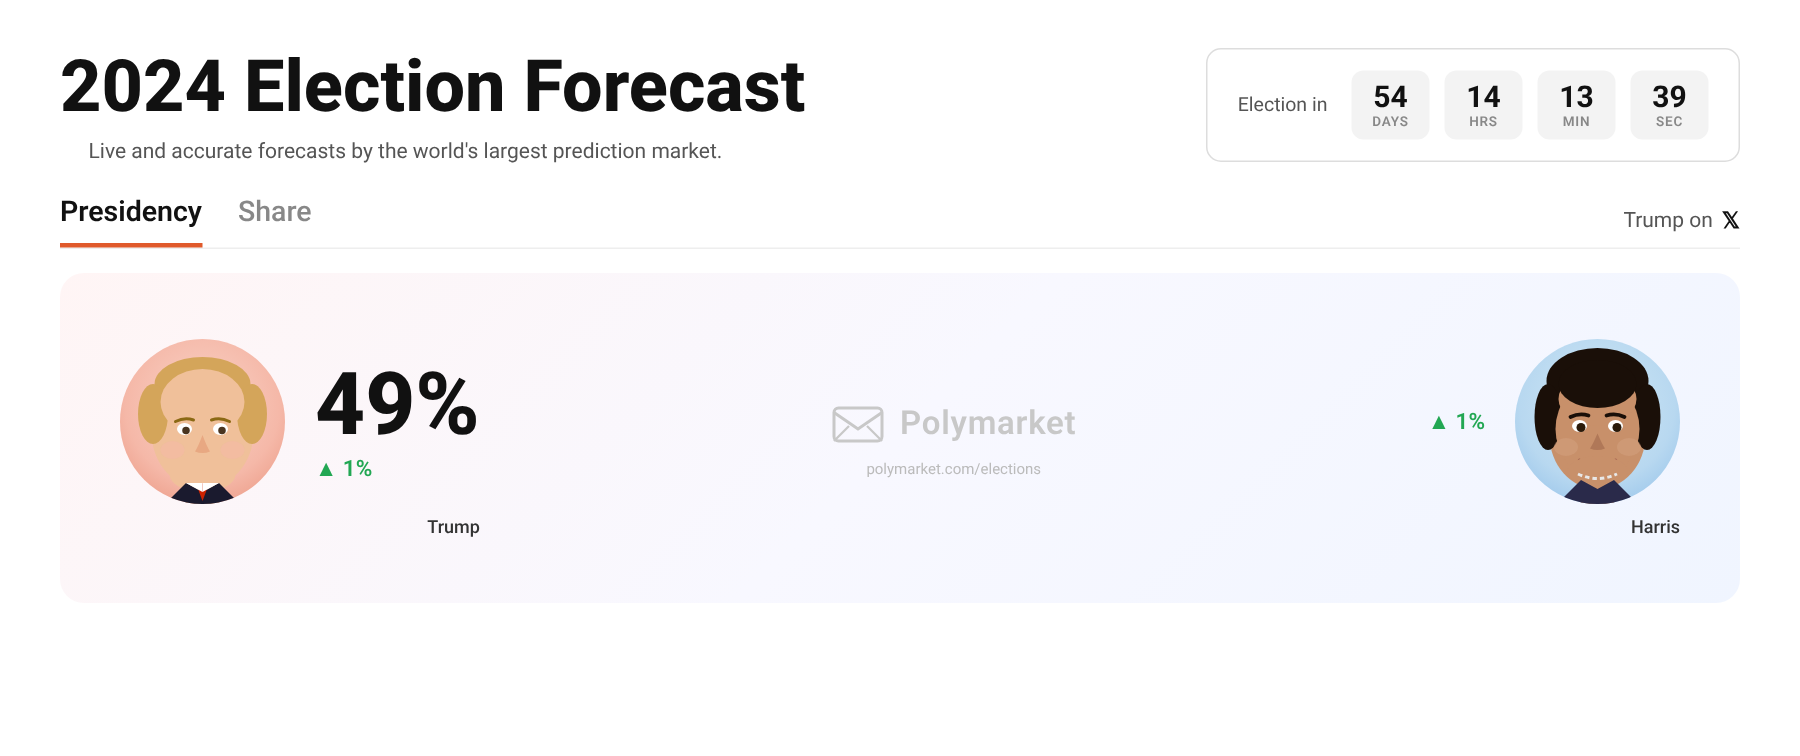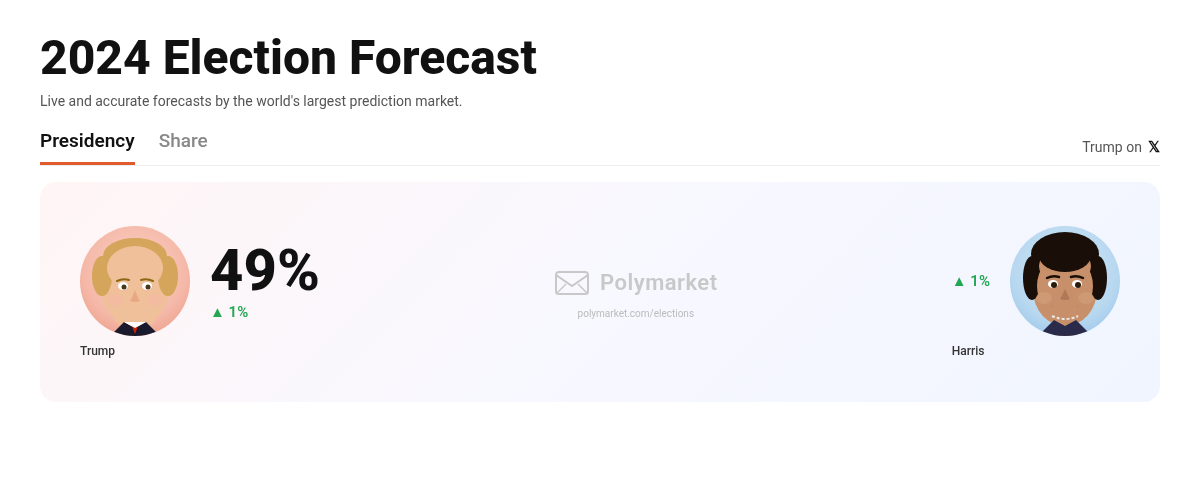"Election in" div.countdown-box { html: none -> <div> <span>Election in</span> <div> <div> <span>54</span> <span>DAYS</span> </div> <div> <span>14</span> <span>HRS</span> </div> <div> <span>13</span> <span>MIN</span> </div> <div> <span>39</span> <span>SEC</span> </div> </div> </div> }
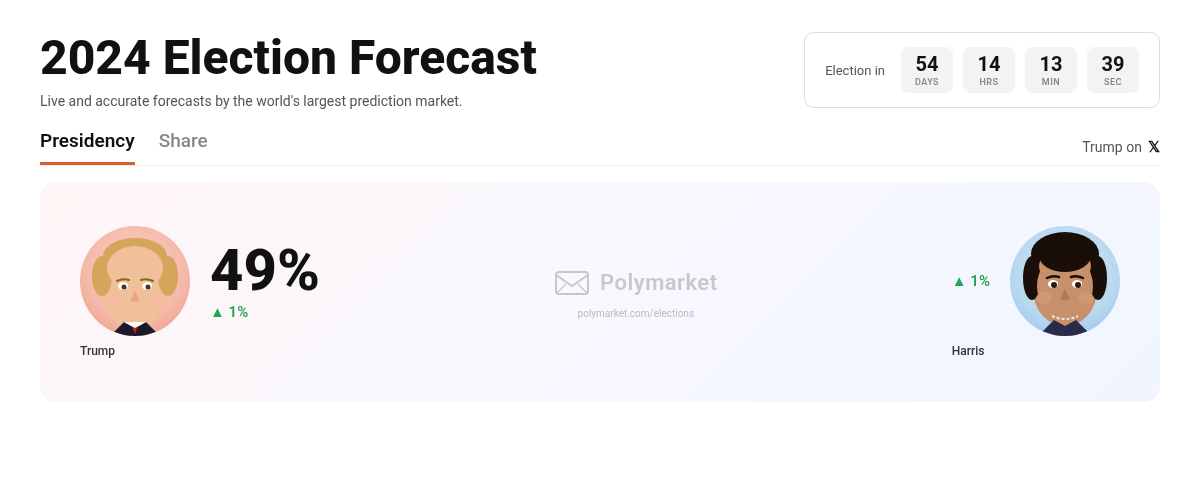"Live and accurate forecasts by" .subtitle { margin-left: none -> 19px }
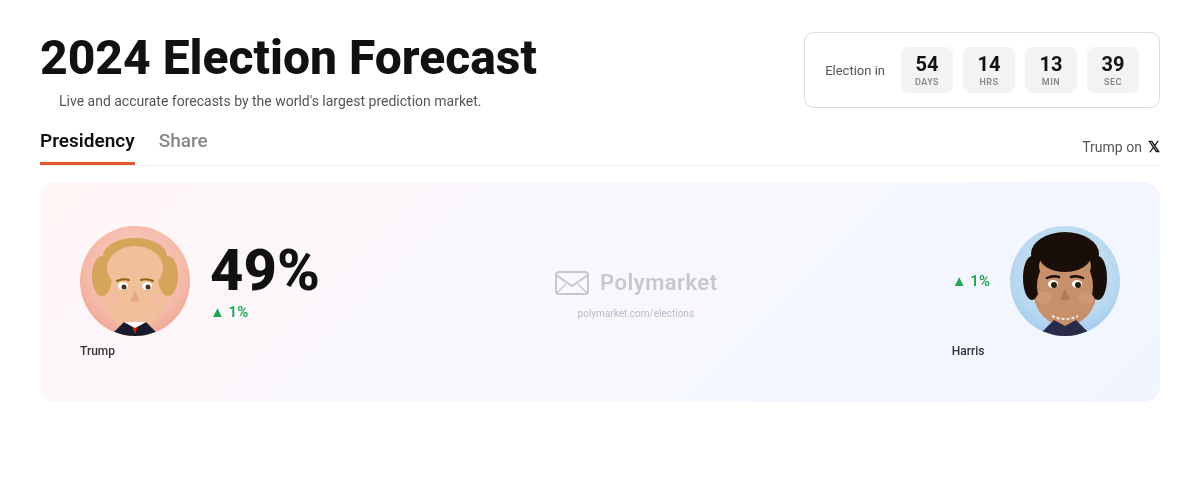"49%" .candidate-block { align-items: flex-start -> flex-end }
